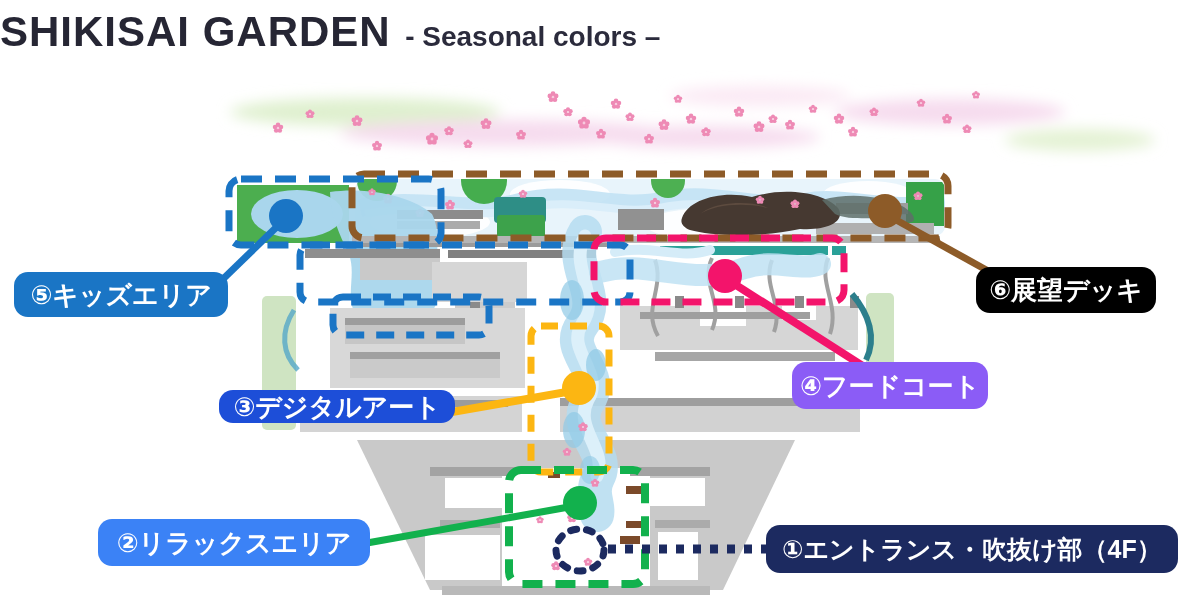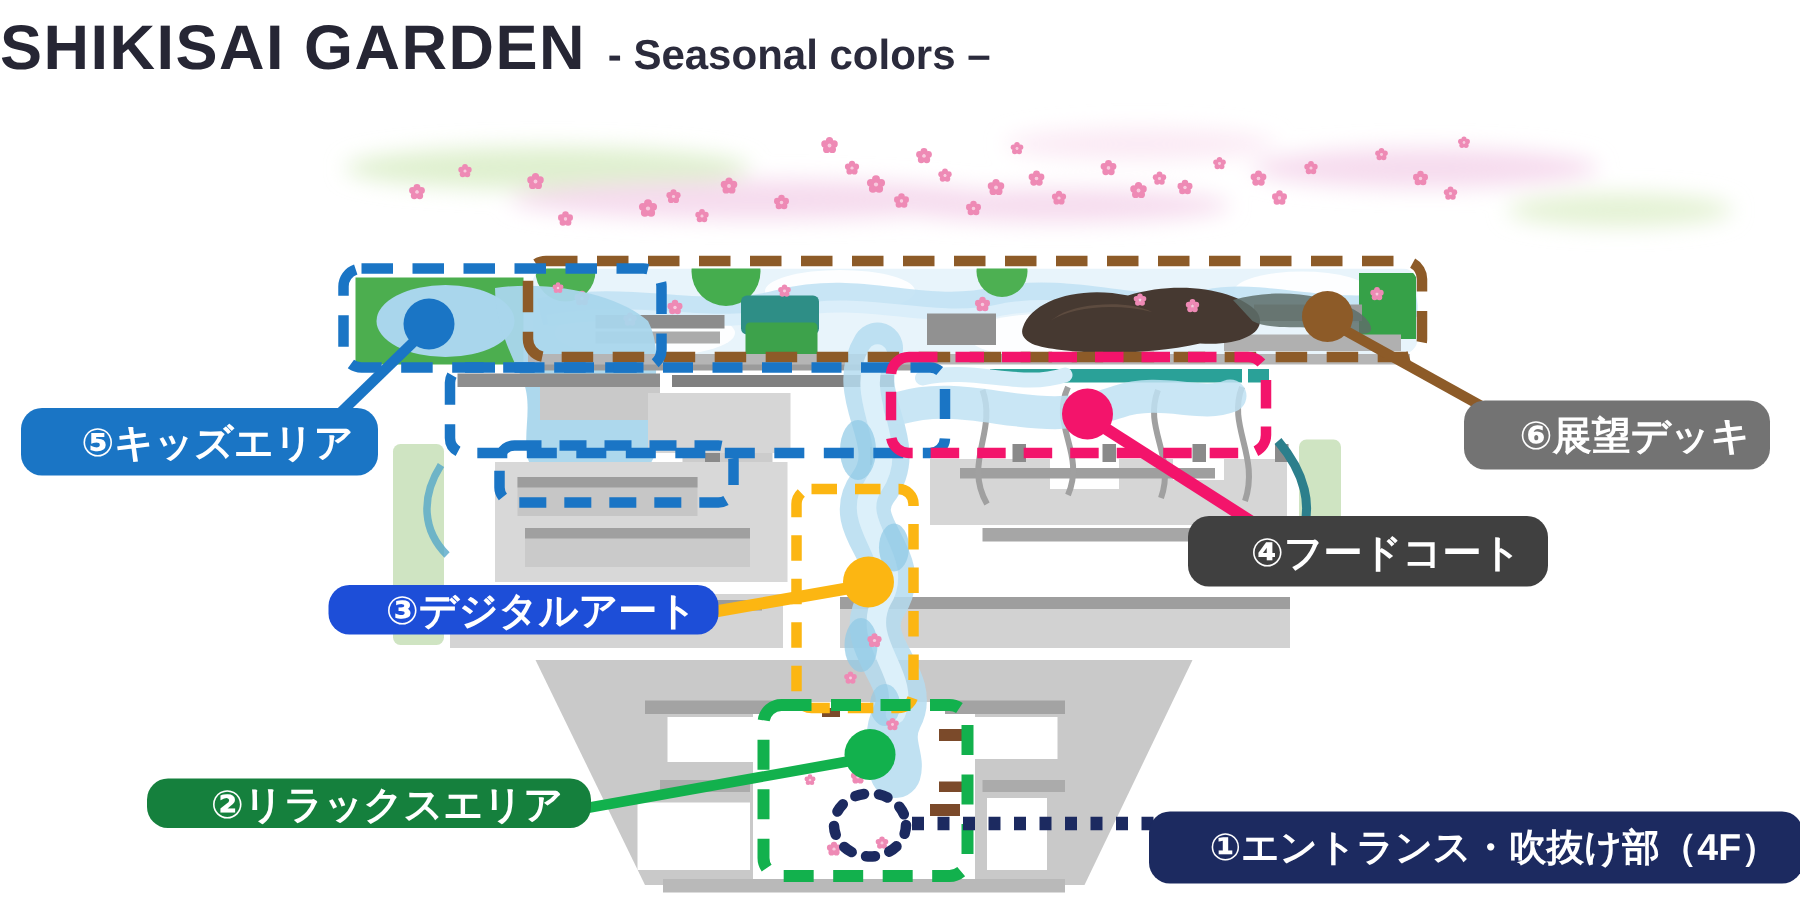"⑤キッズエリア" .area-label { padding-left: 24px -> none }
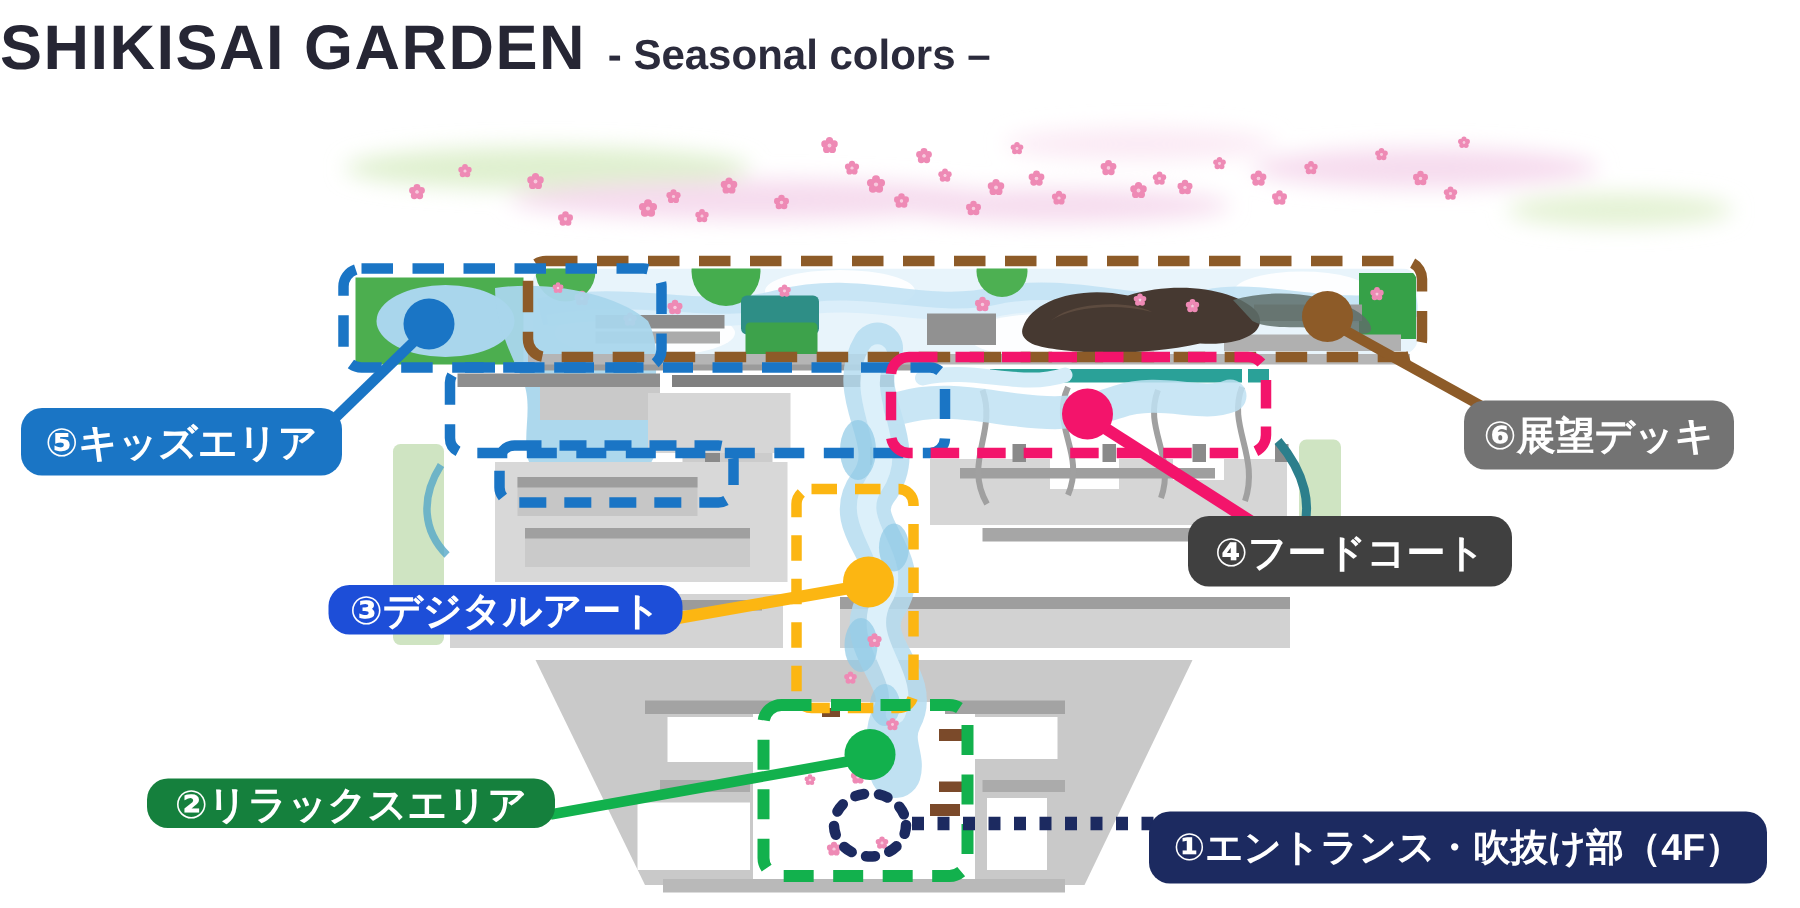"⑥展望デッキ" div.area-label { background: #737373 -> #000000 }
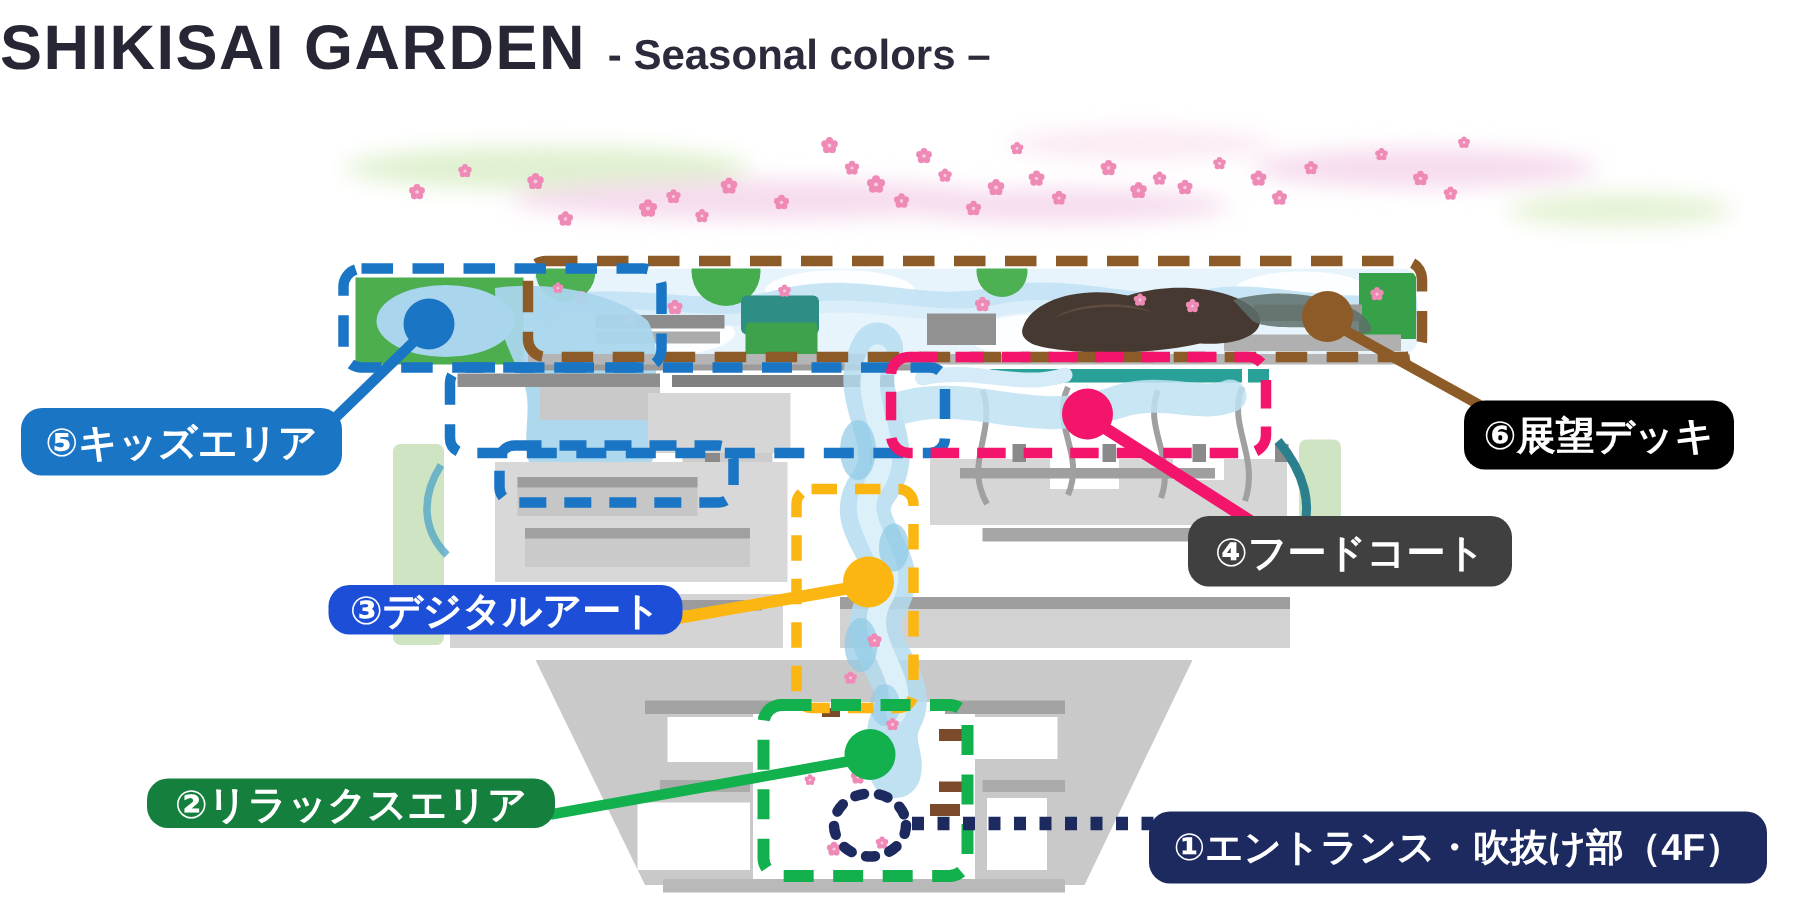"④フードコート" div.area-label { background: #404040 -> #8b5cf6; top: 344px -> 362px; width: 216px -> 196px }
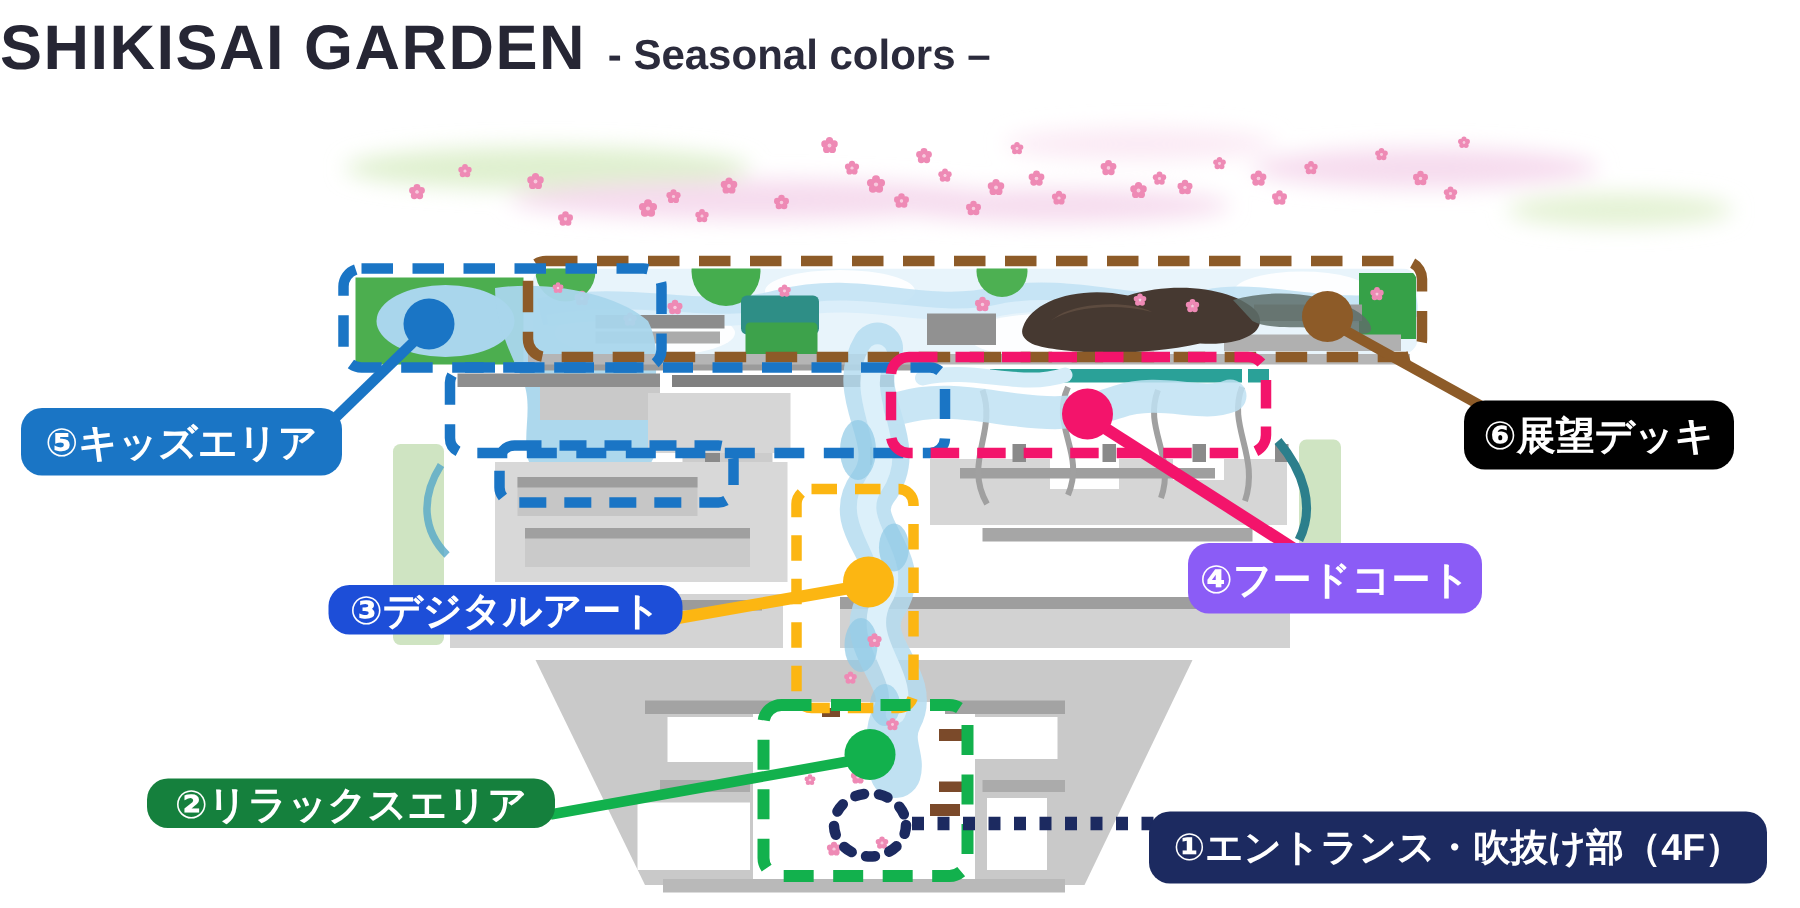"②リラックスエリア" div.area-label { background: #15803d -> #3b82f6; height: 33px -> 47px }
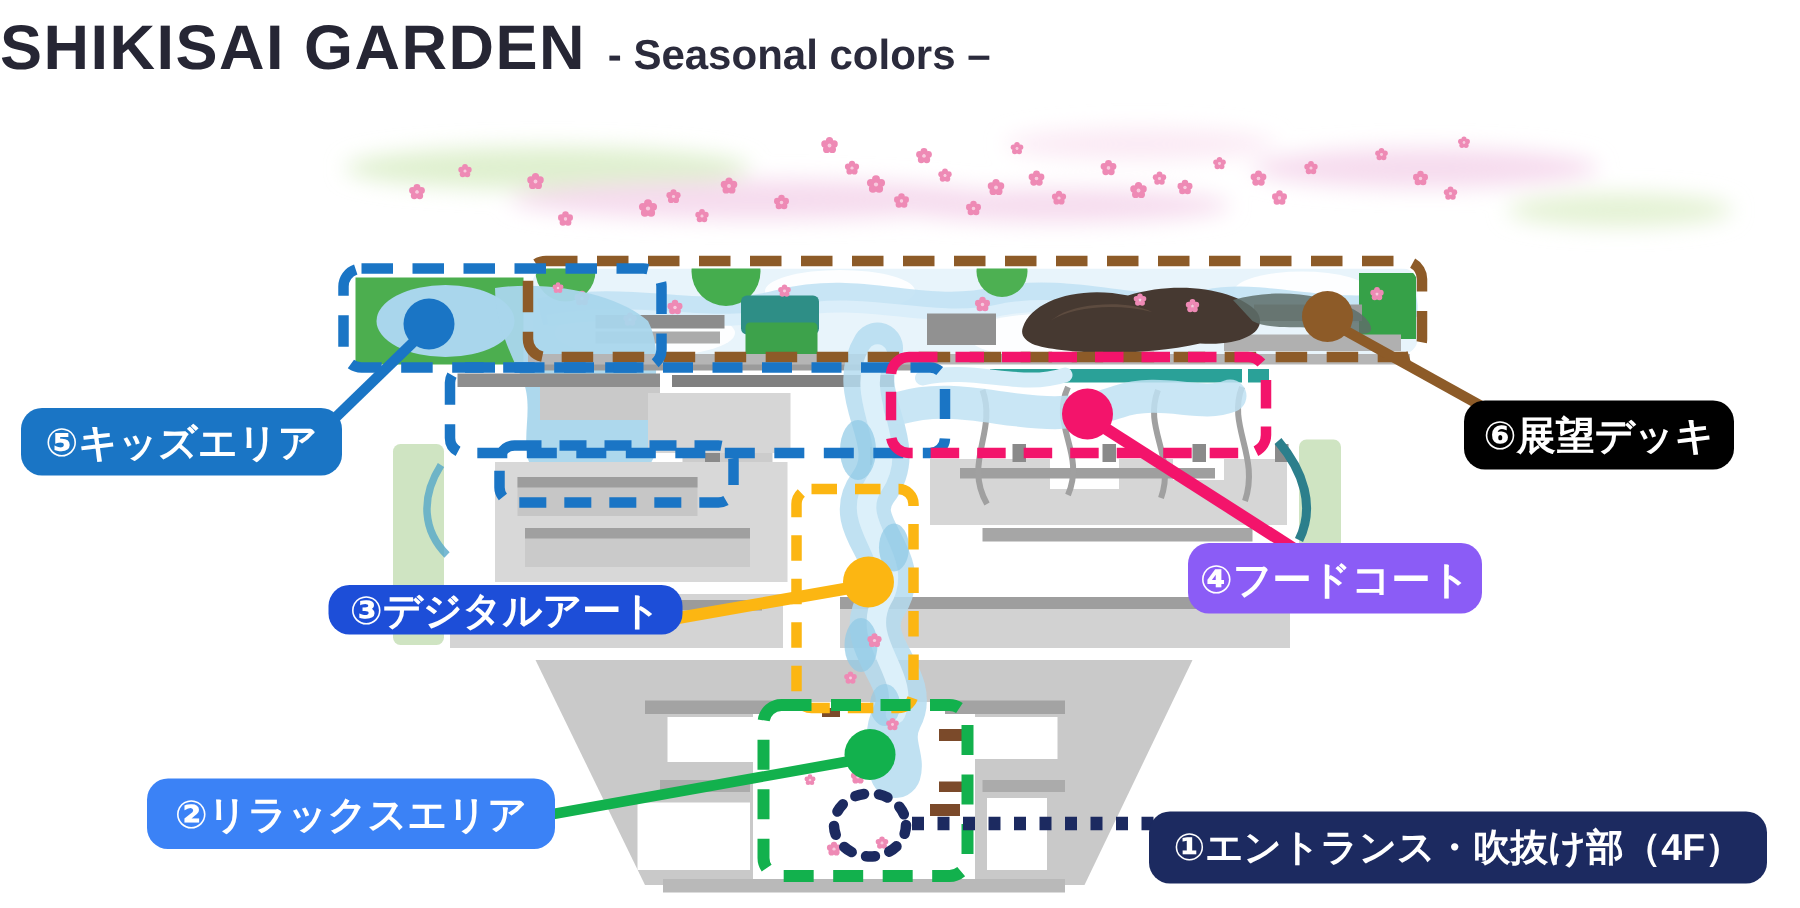"①エントランス・吹抜け部（4F）" div.area-label { margin-top: 16px -> none }
